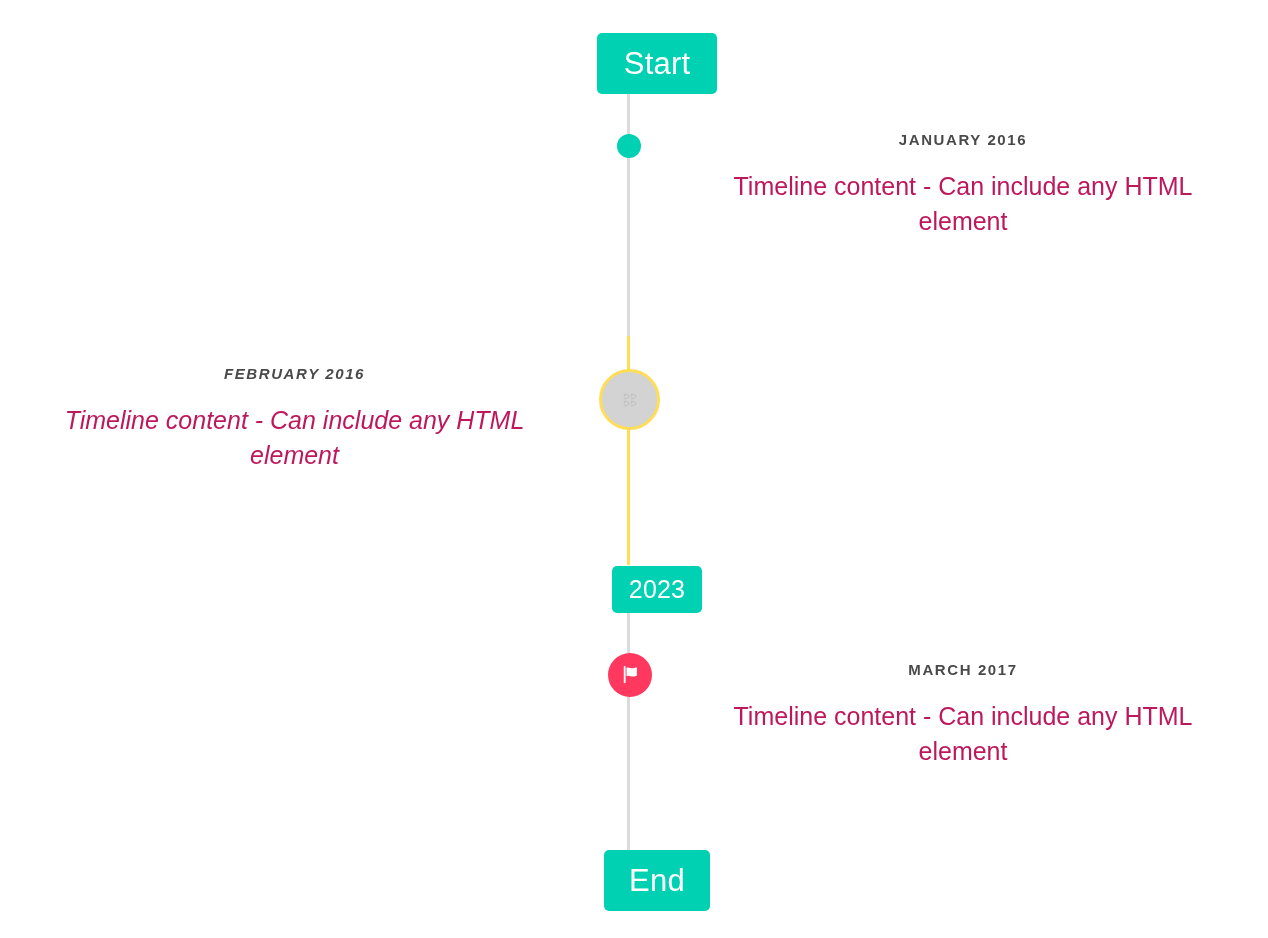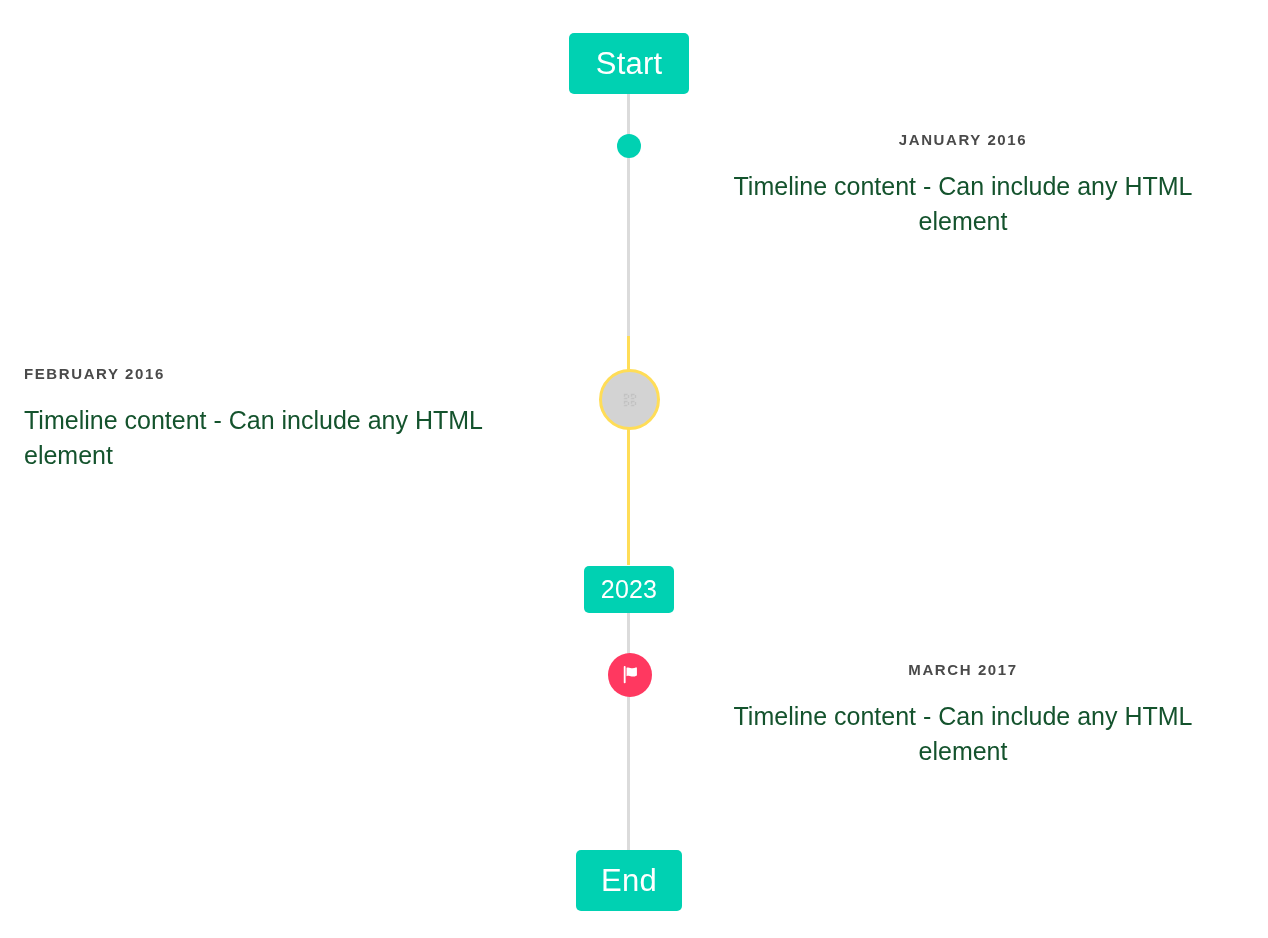"Start" .pill { margin-left: none -> 28px }
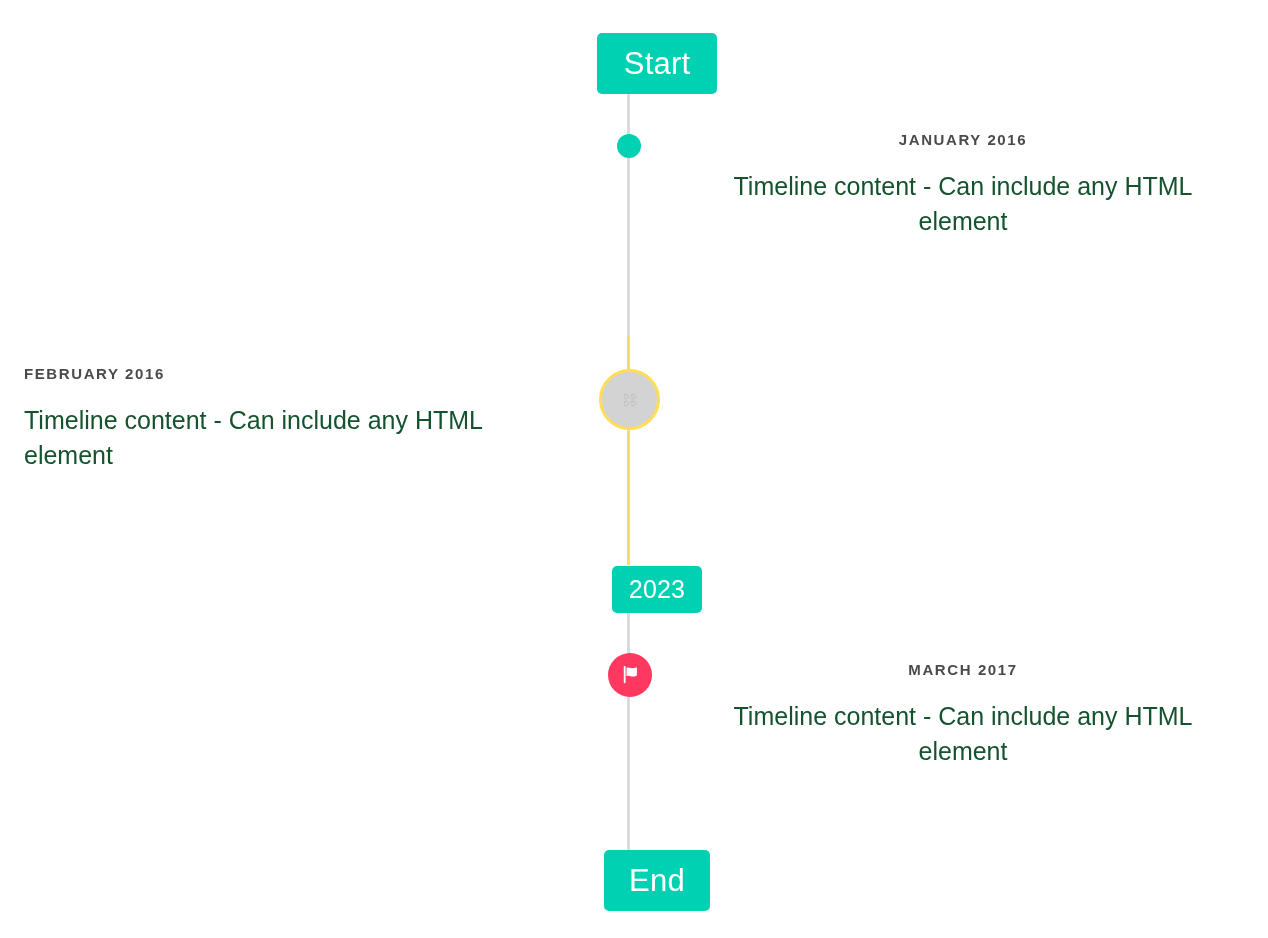"Timeline content - Can include" .entry-body { color: #14532d -> #be185d }
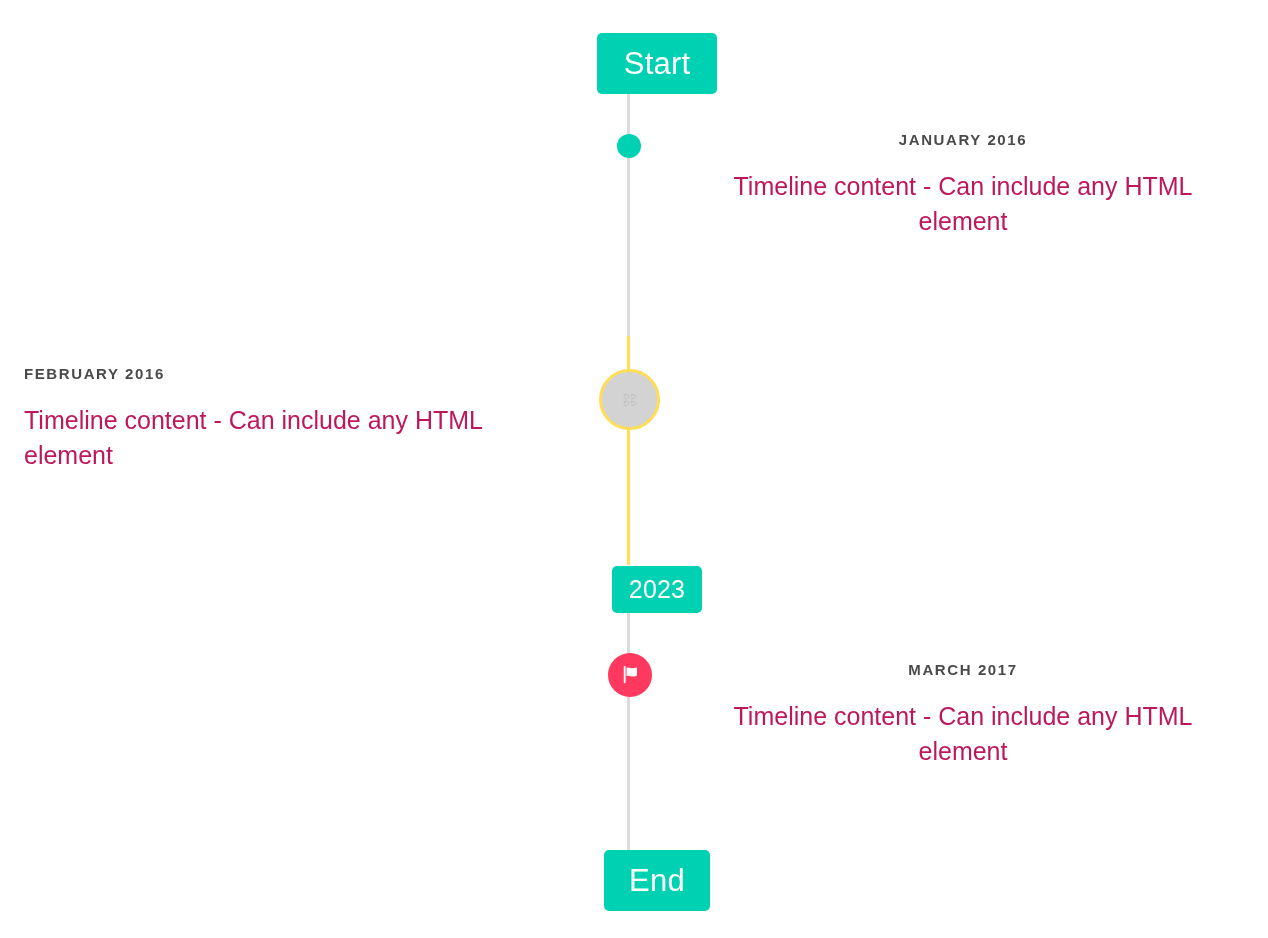"FEBRUARY 2016" .entry-left { font-style: none -> italic; text-align: left -> center }
